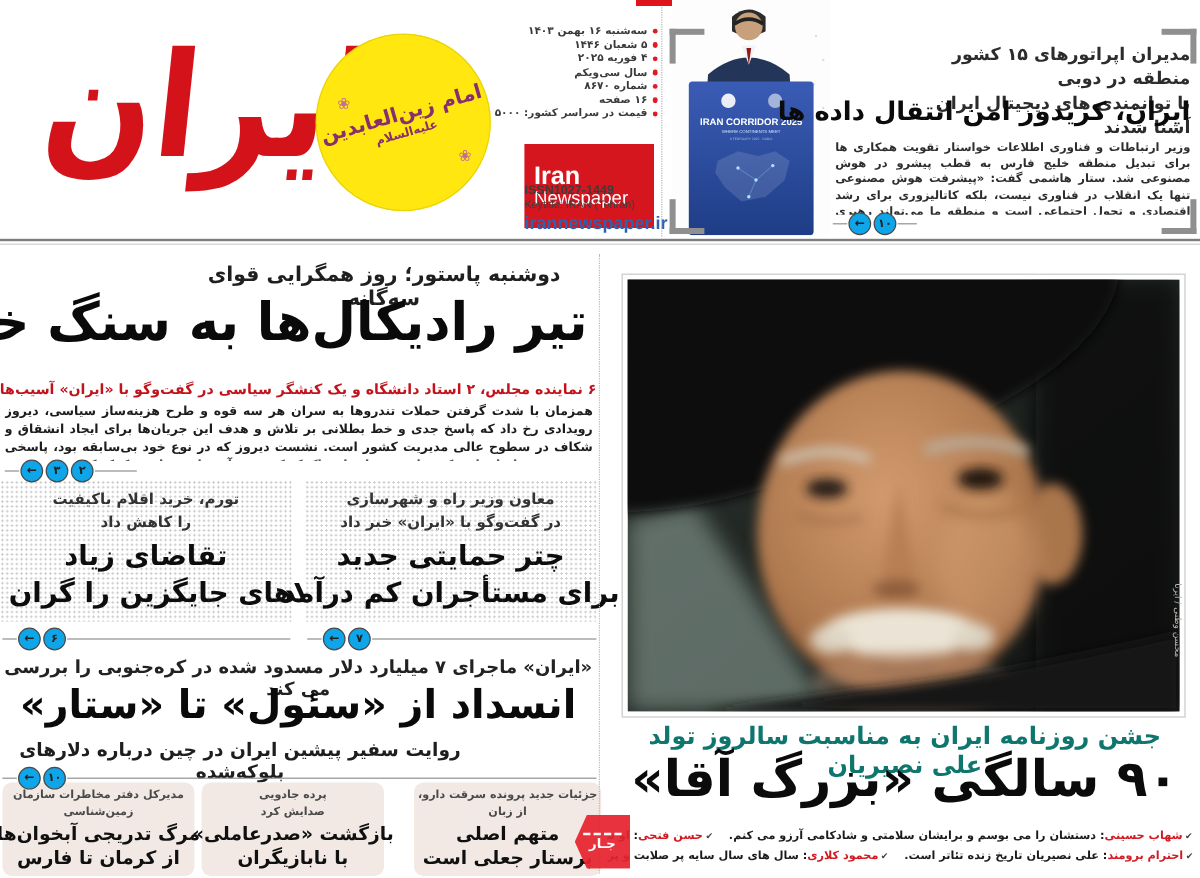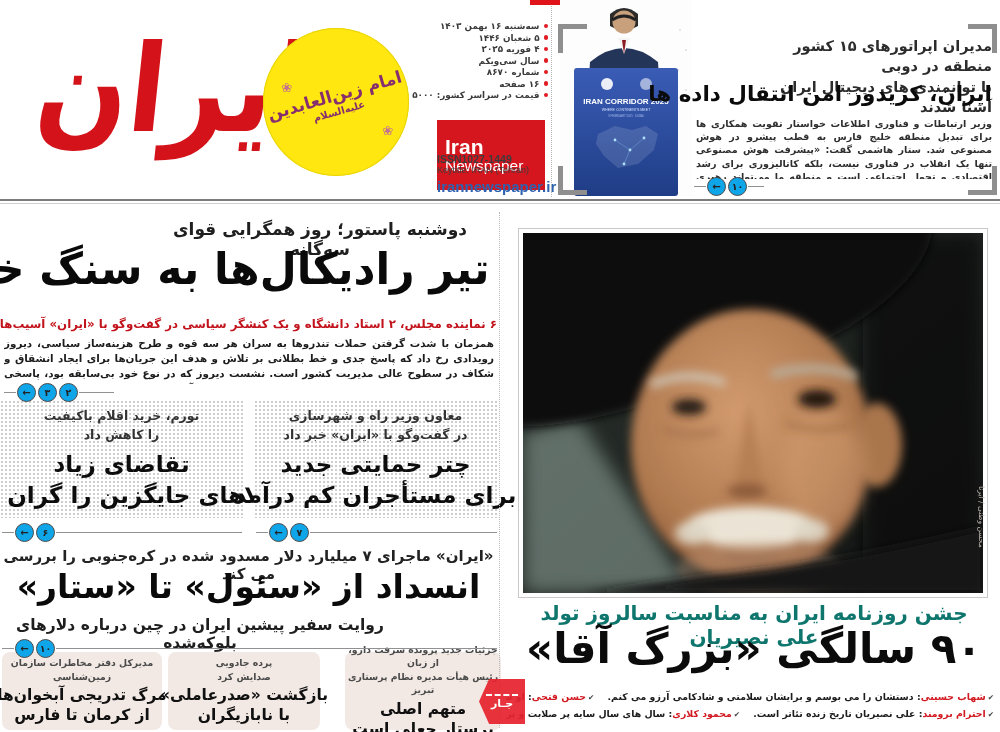"رئیس هیأت مدیره نظام پرستاری" div { html: <div>رئیس هیأت مدیره نظام پرستاری تبریز</div> -> none }
